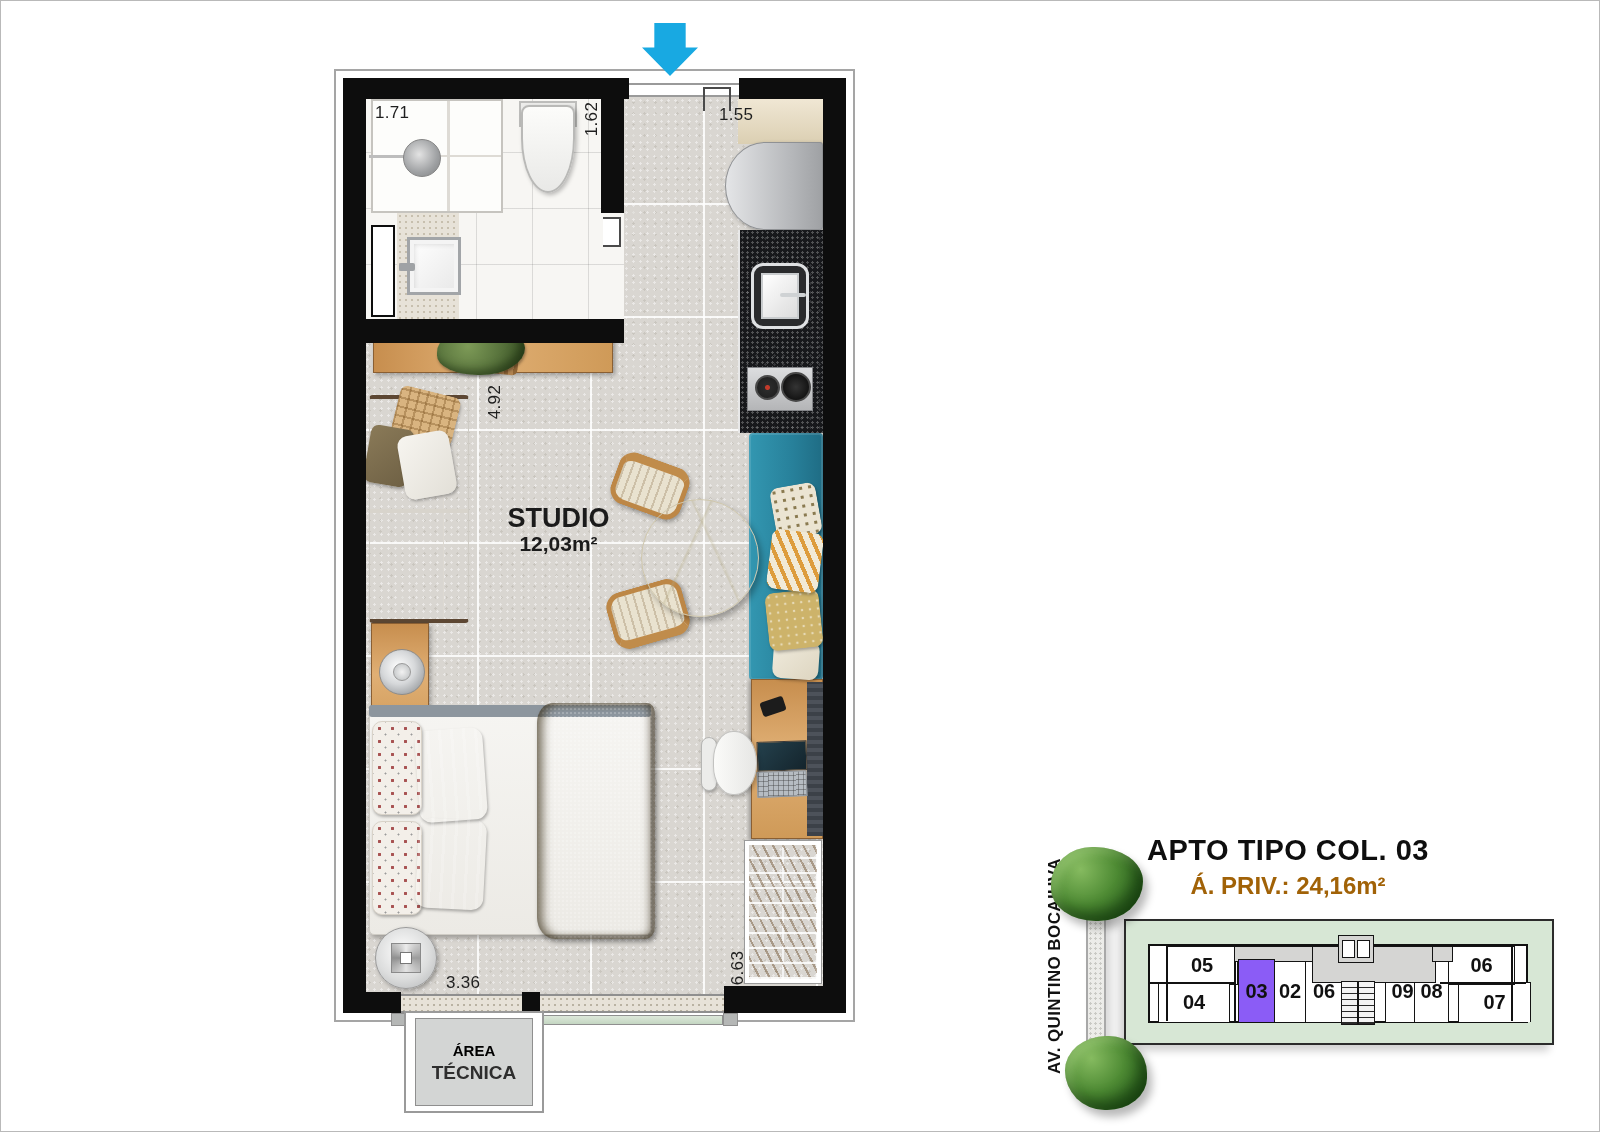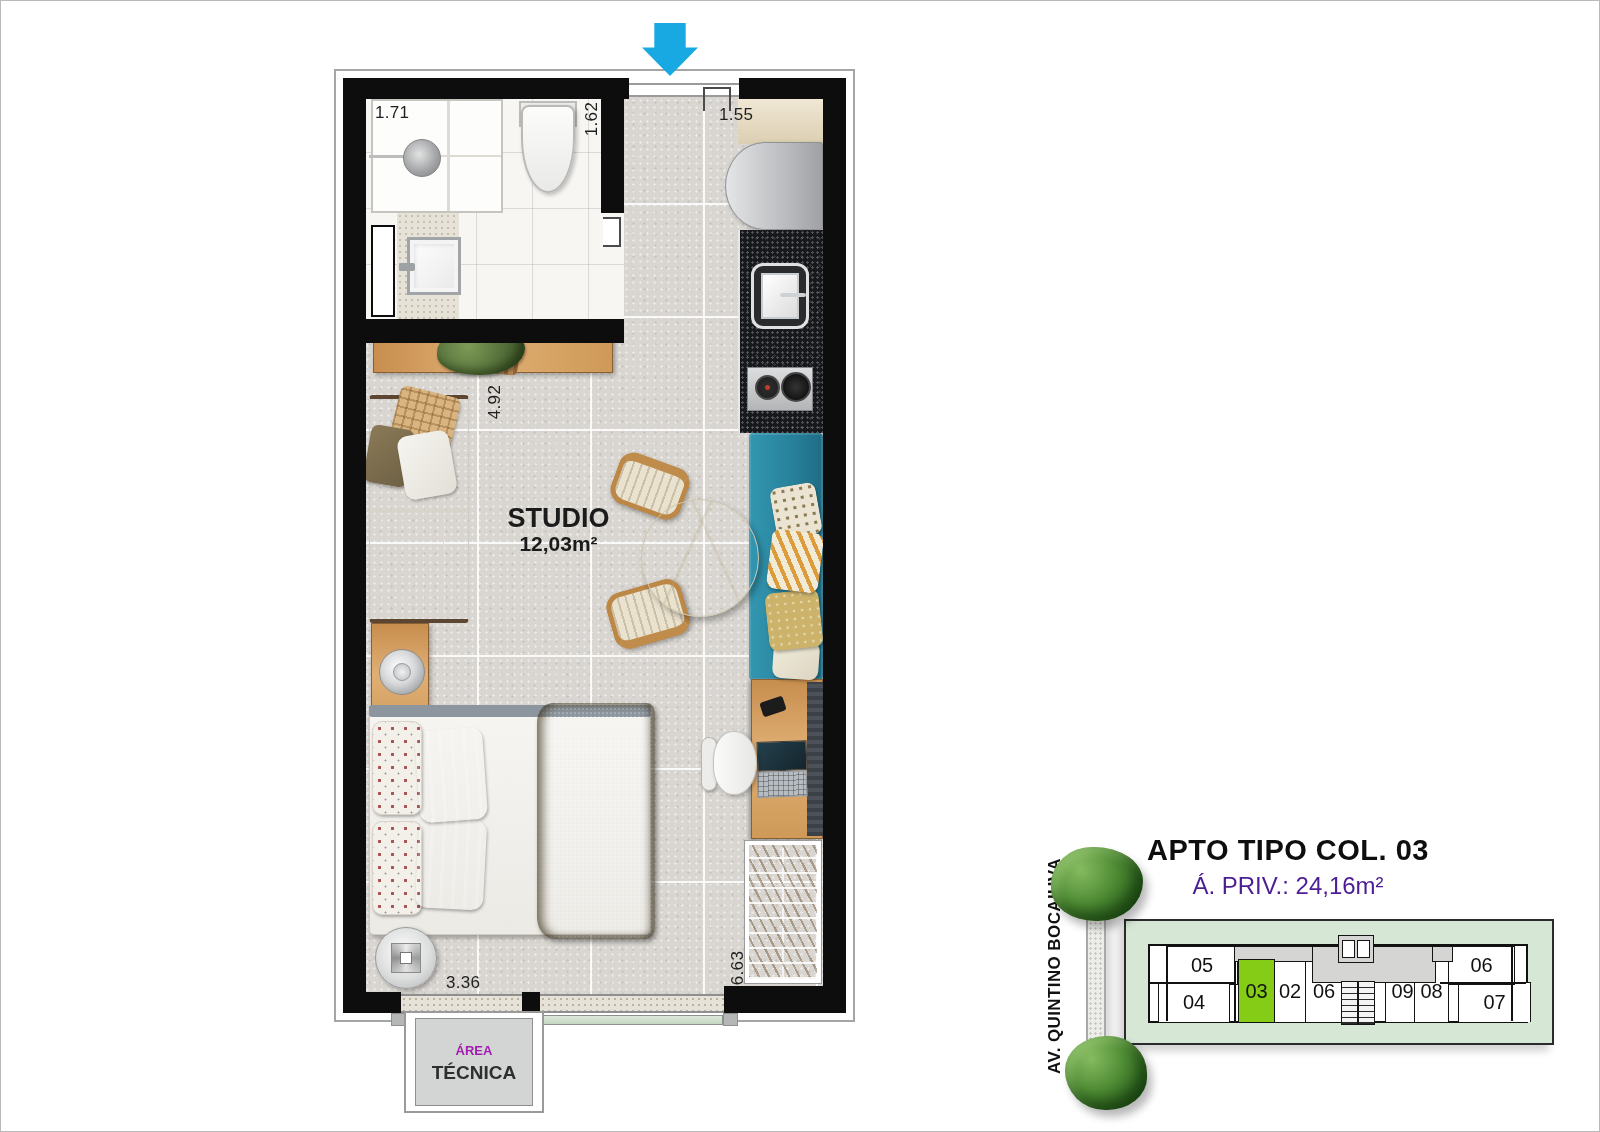"Á. PRIV.: 24,16m²" div { color: #4c1d95 -> #a16207; font-weight: normal -> bold }
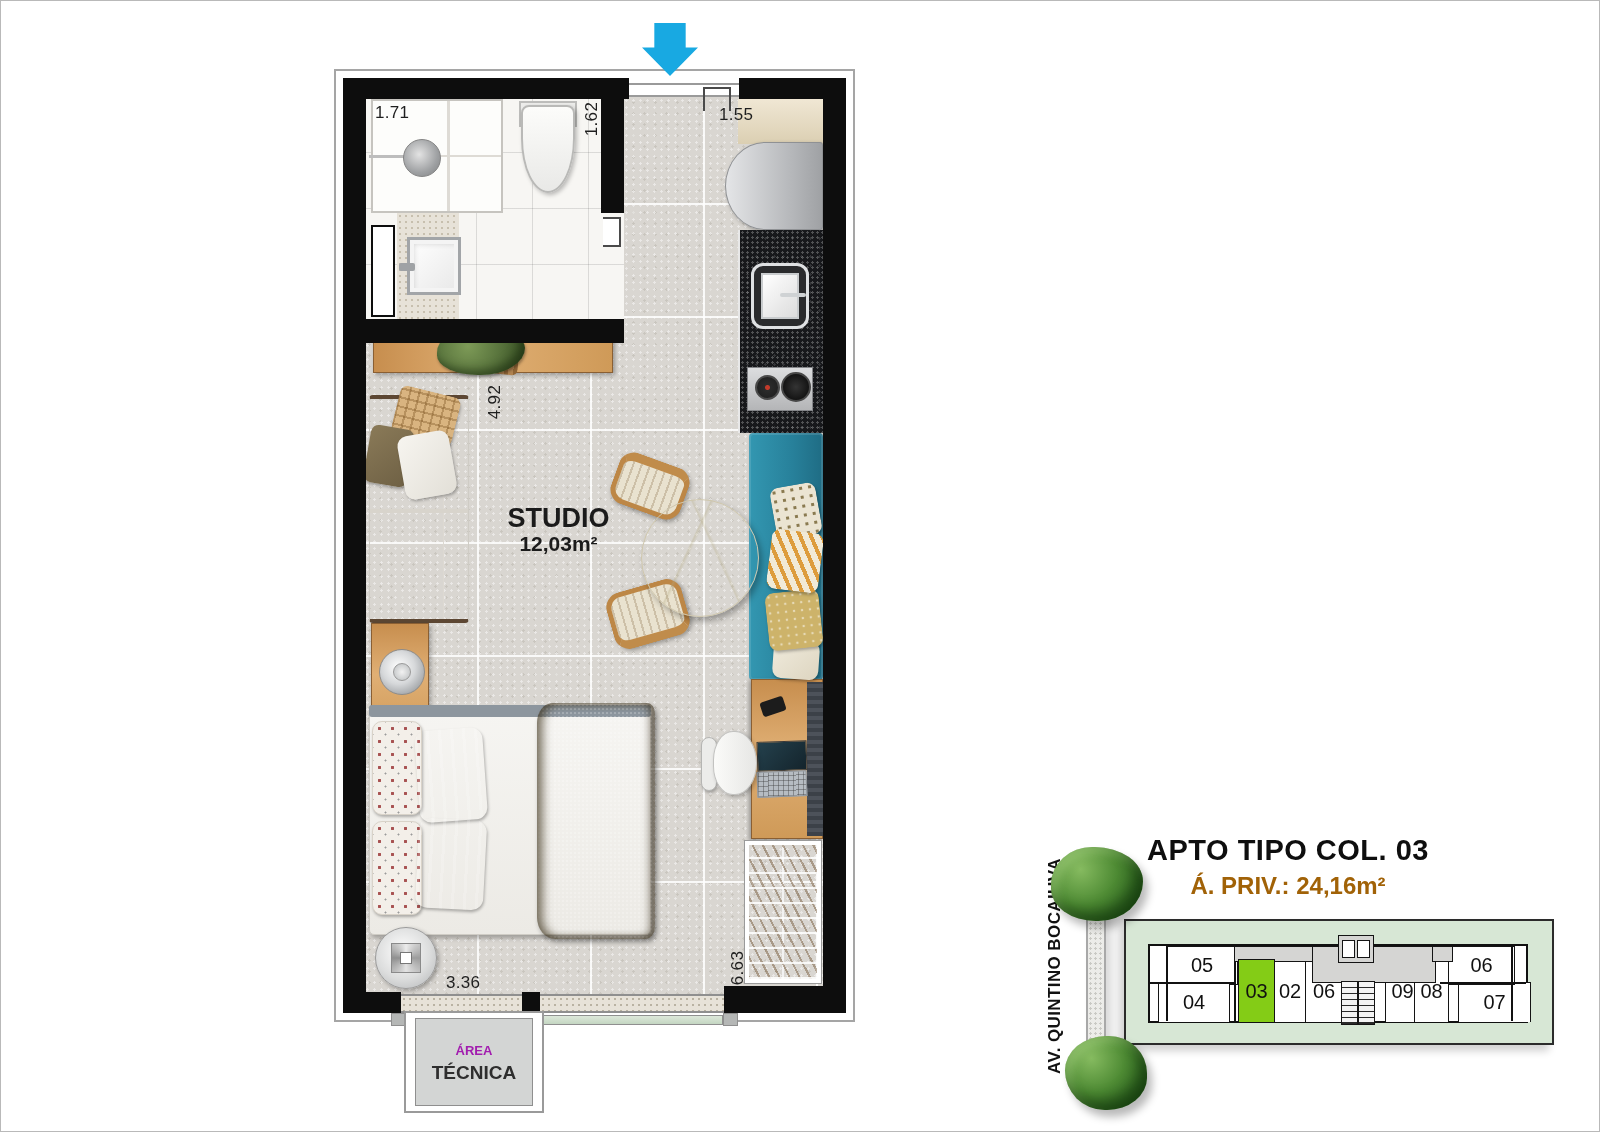"05" .kp-cell { font-weight: normal -> bold }
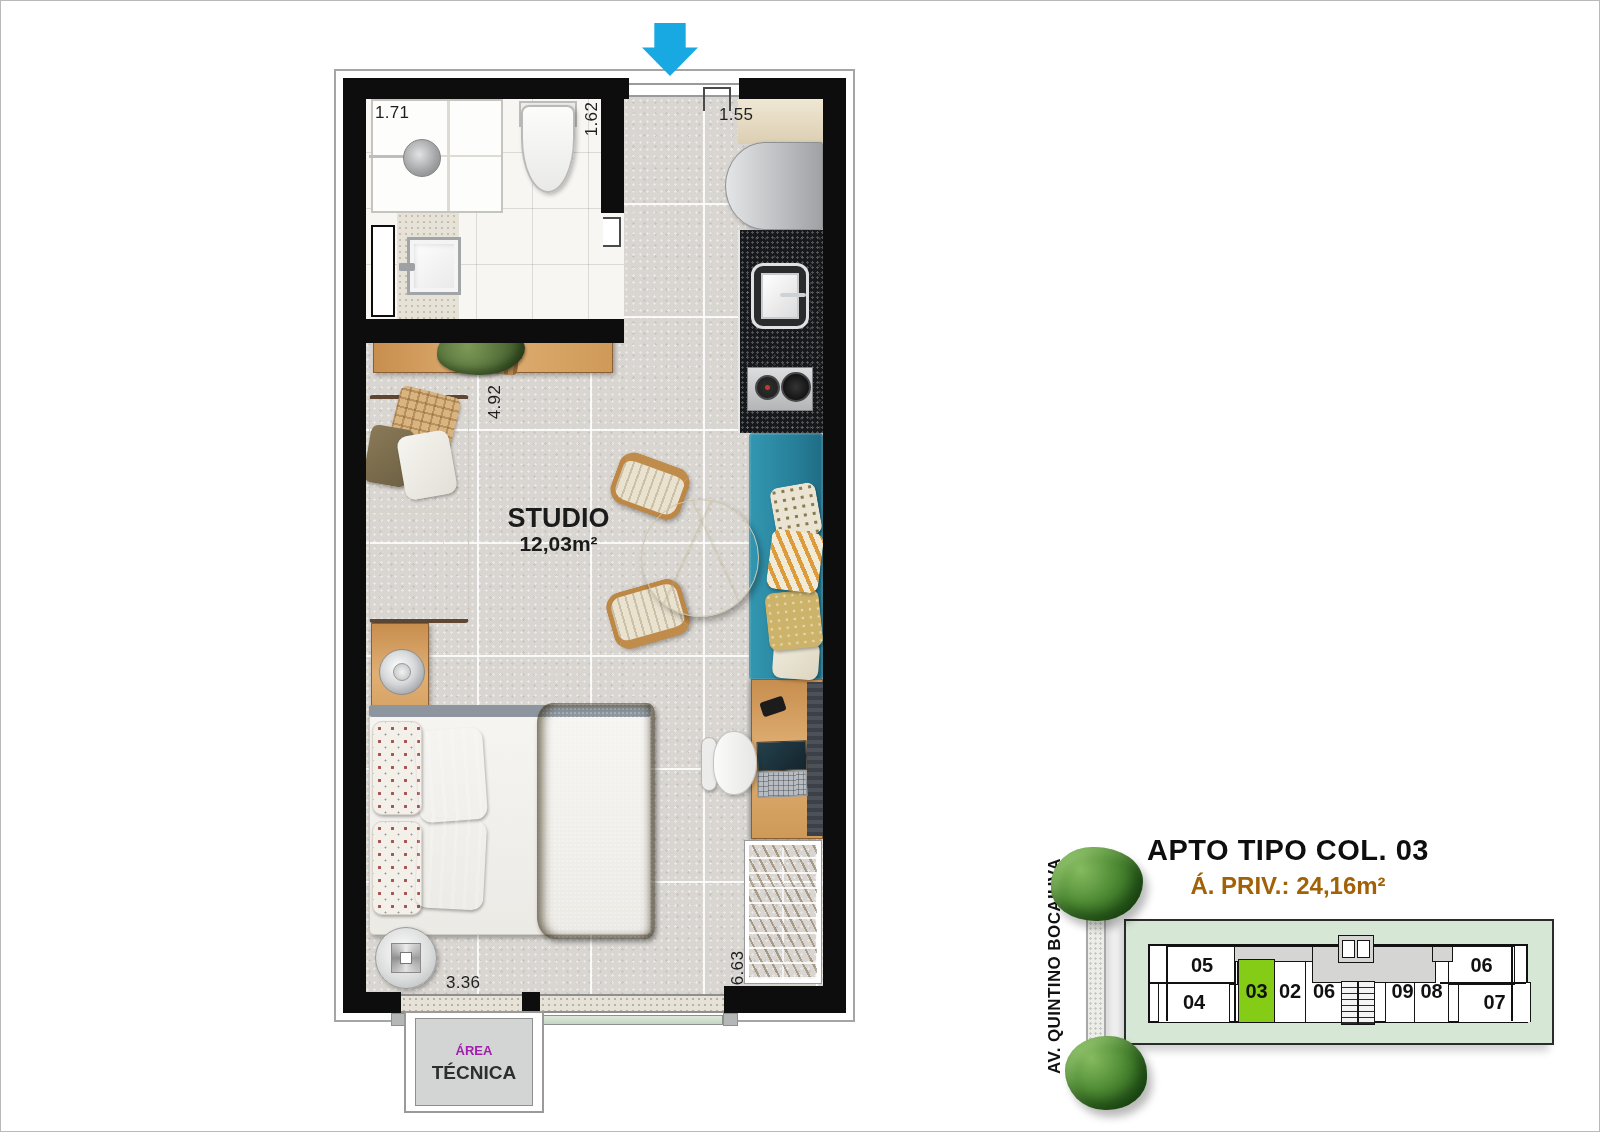"03" div.kp-cell { background: #84cc16 -> #8b5cf6 }
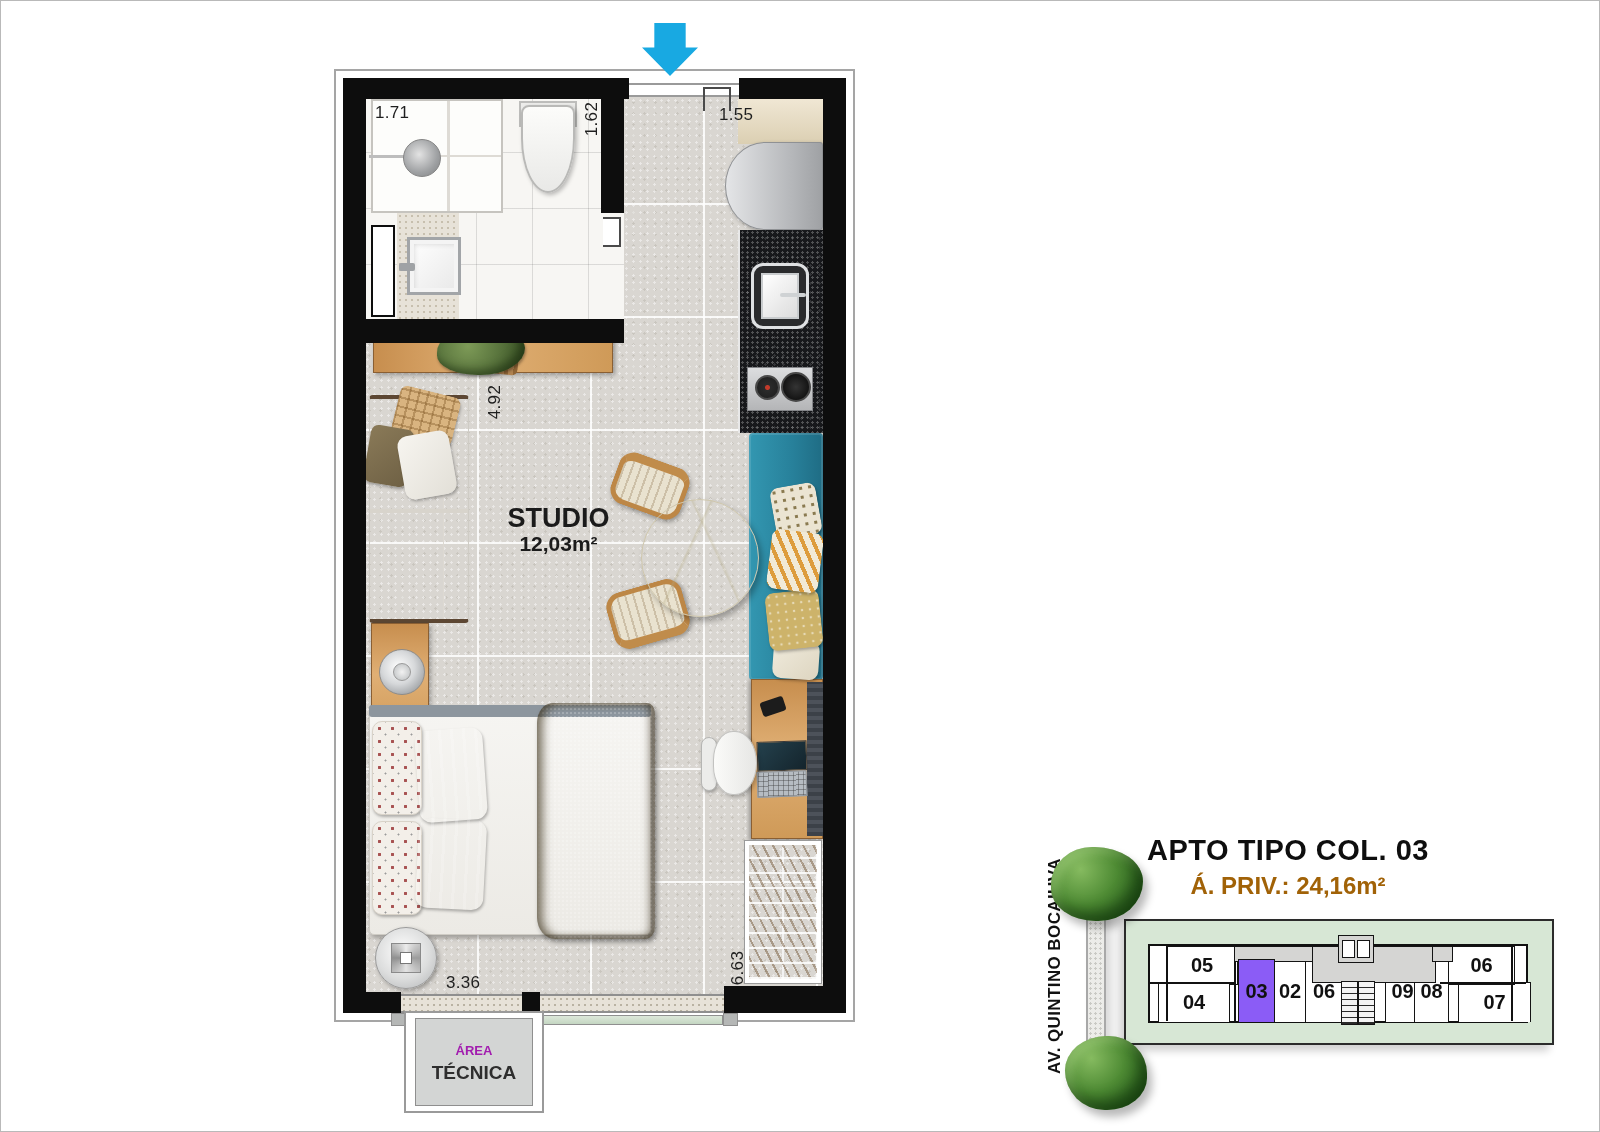"ÁREA" span.lbl { color: #a21caf -> #000000; font-size: 13px -> 15px }
